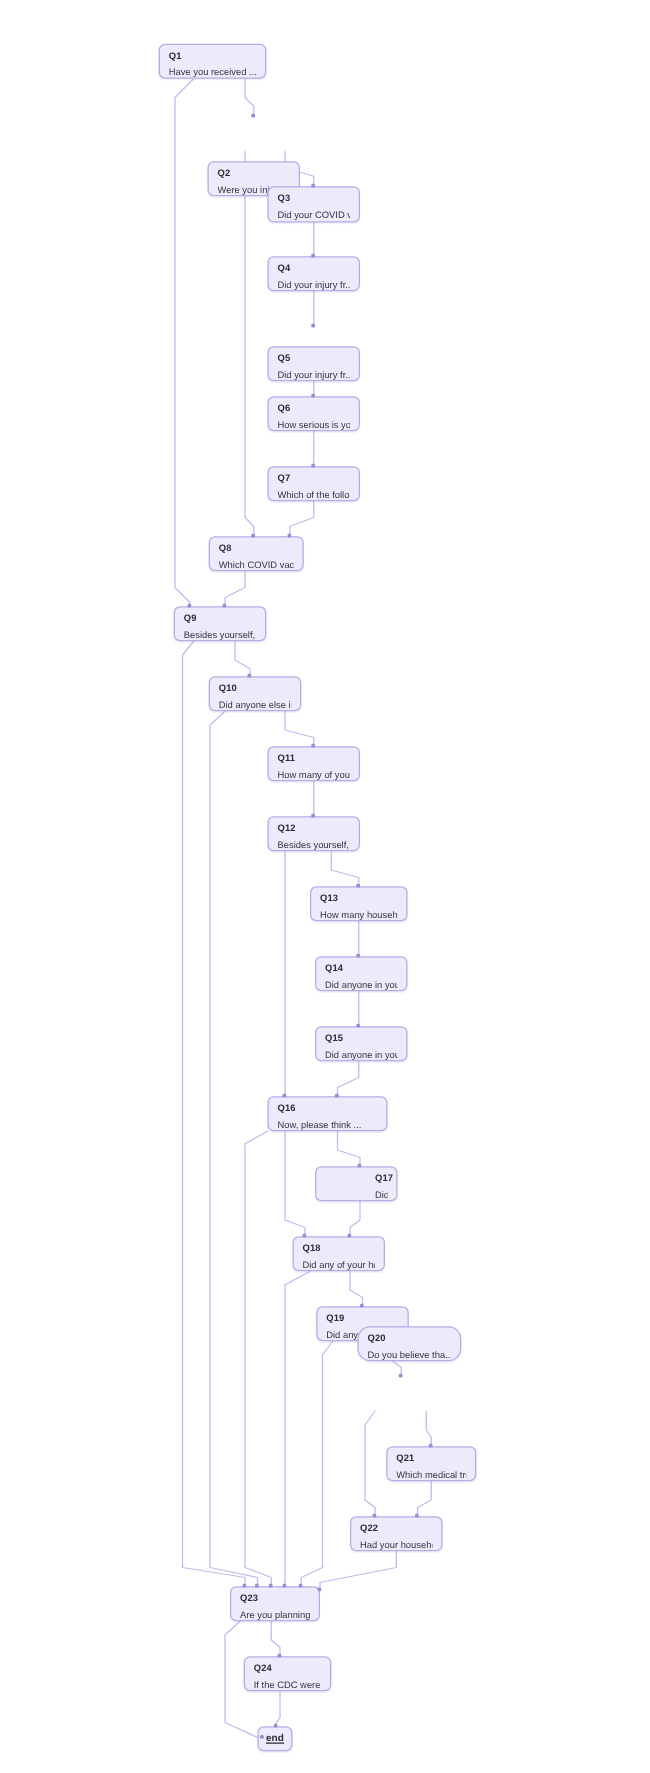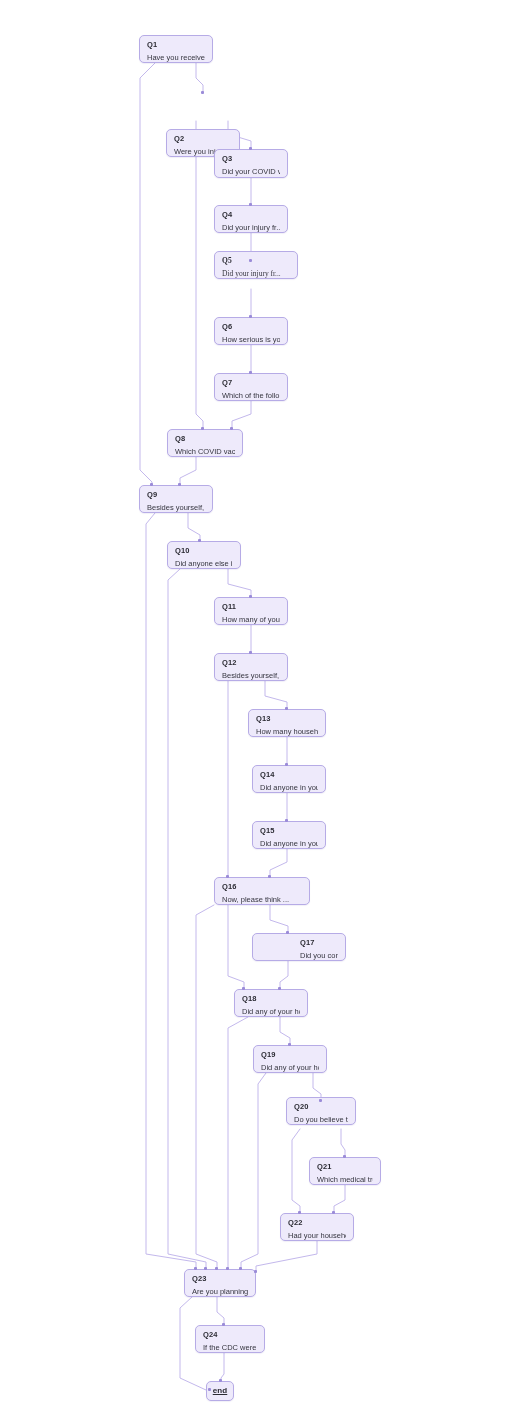"Q1" div.node { left: 139px -> 127px; width: 74px -> 86px }
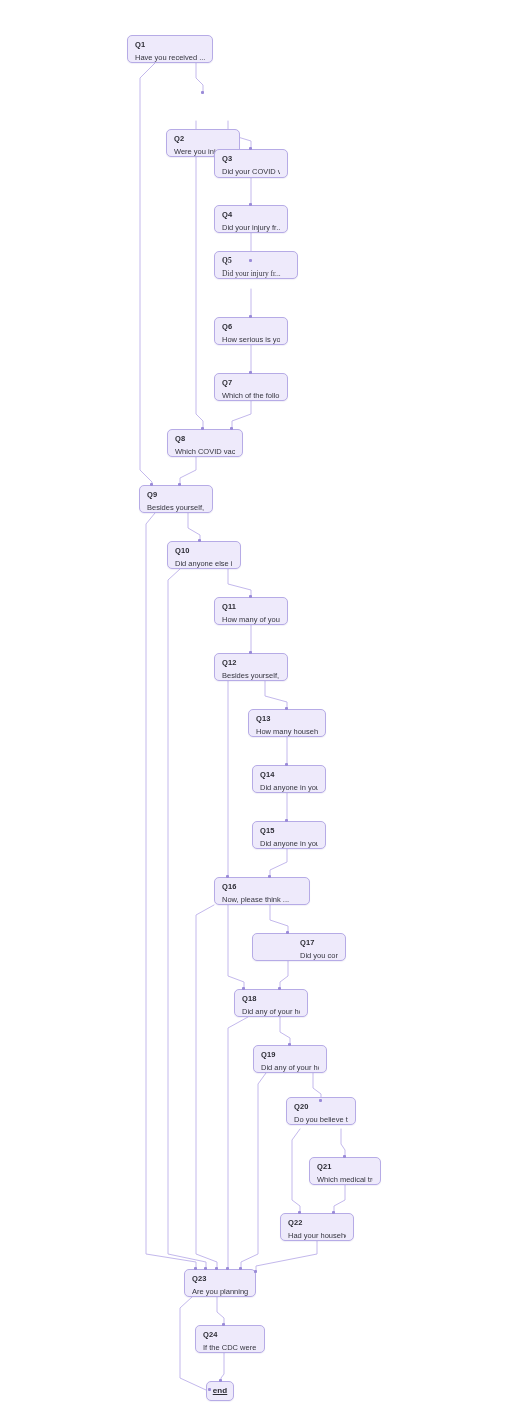"Q5" div.node { font-family: Liberation Serif, serif -> none; top: 251px -> 277px; width: 84px -> 74px }
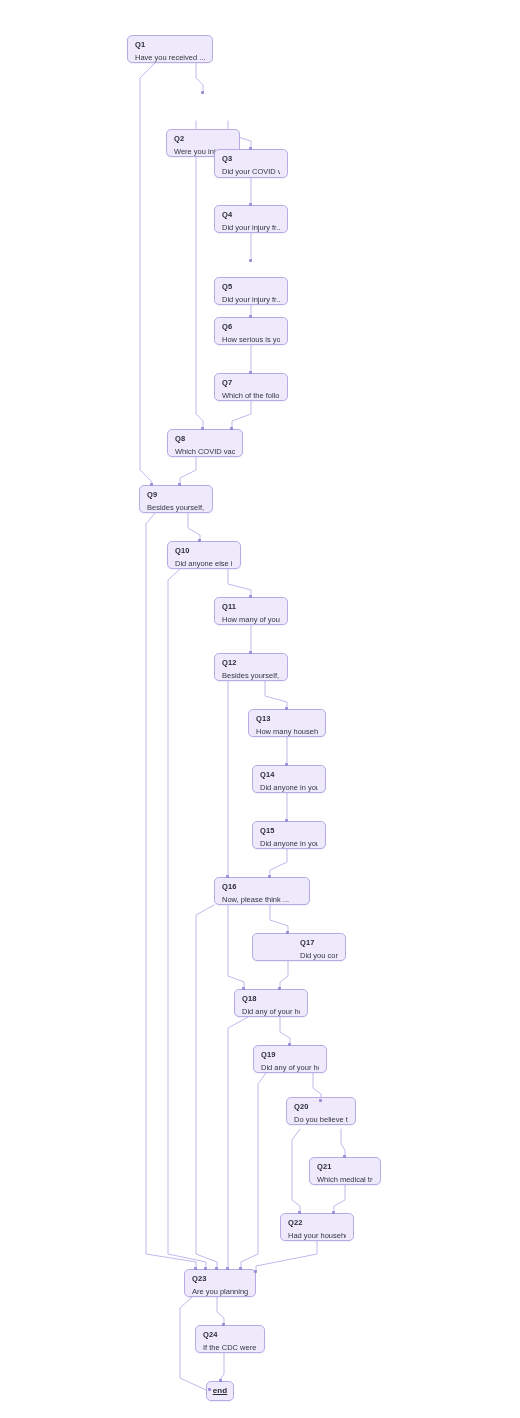"Q17" div.node { width: 94px -> 66px }
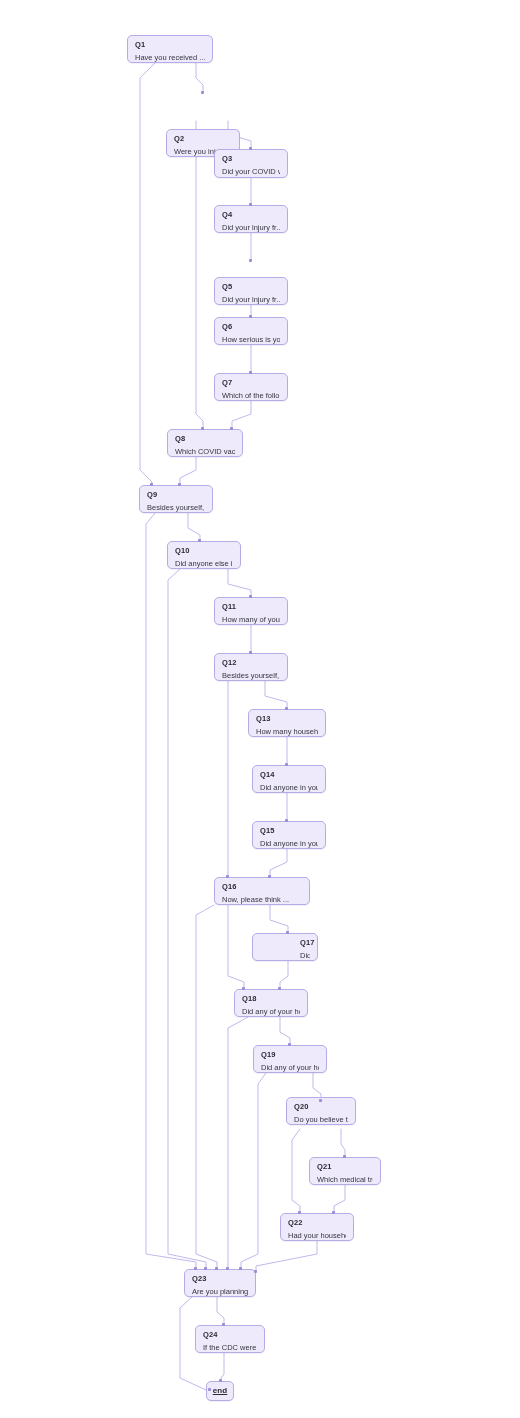"Q20" div.node { border-radius: none -> 10px; top: 1097px -> 1061px; width: 70px -> 83px }
